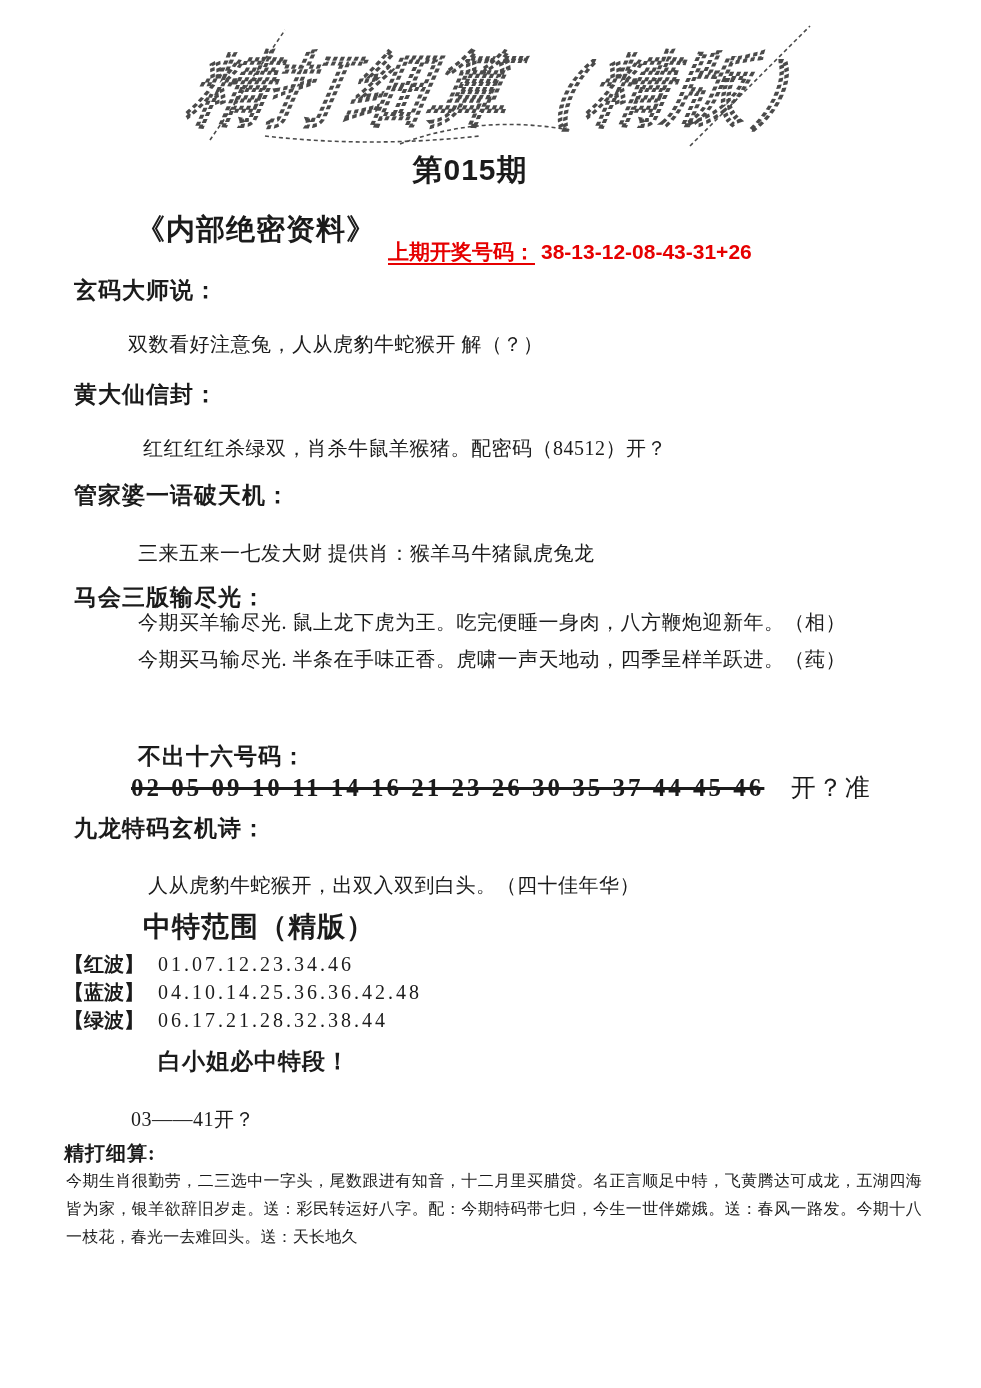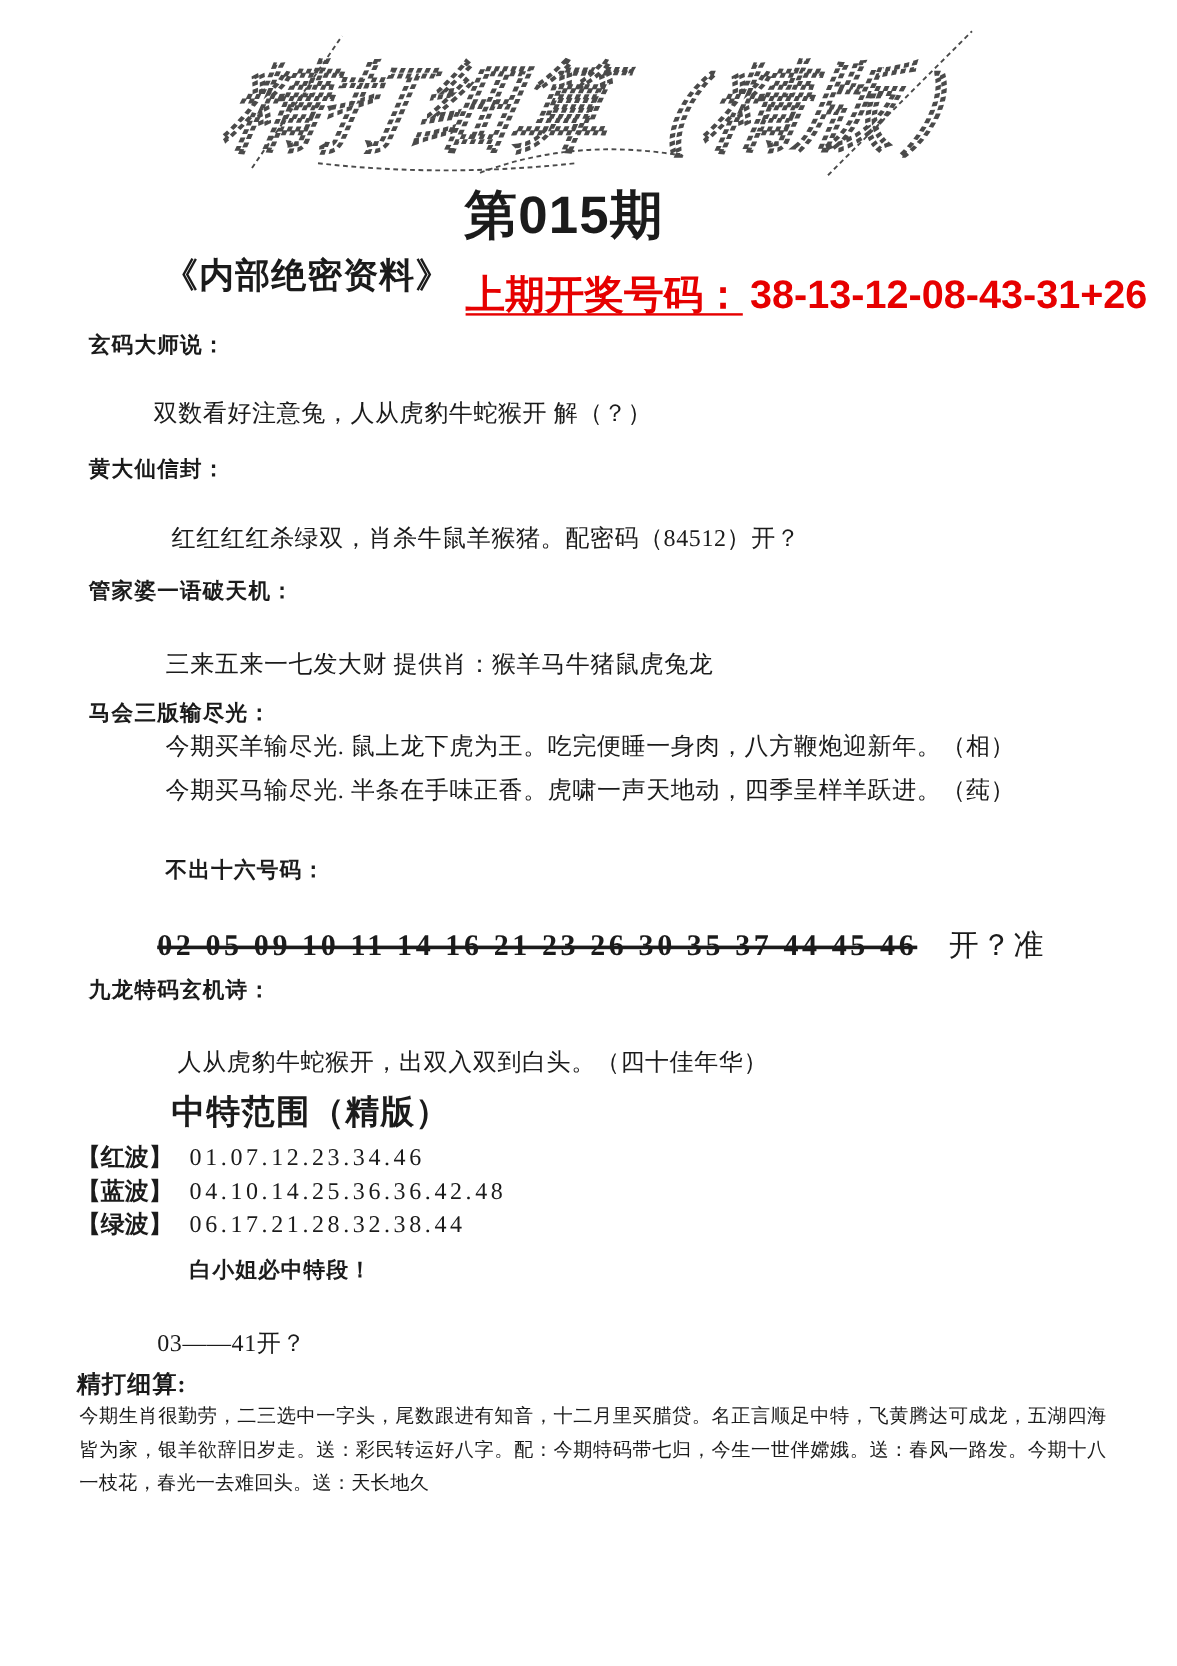"第015期" .issue-title { font-size: 44px -> 30px }
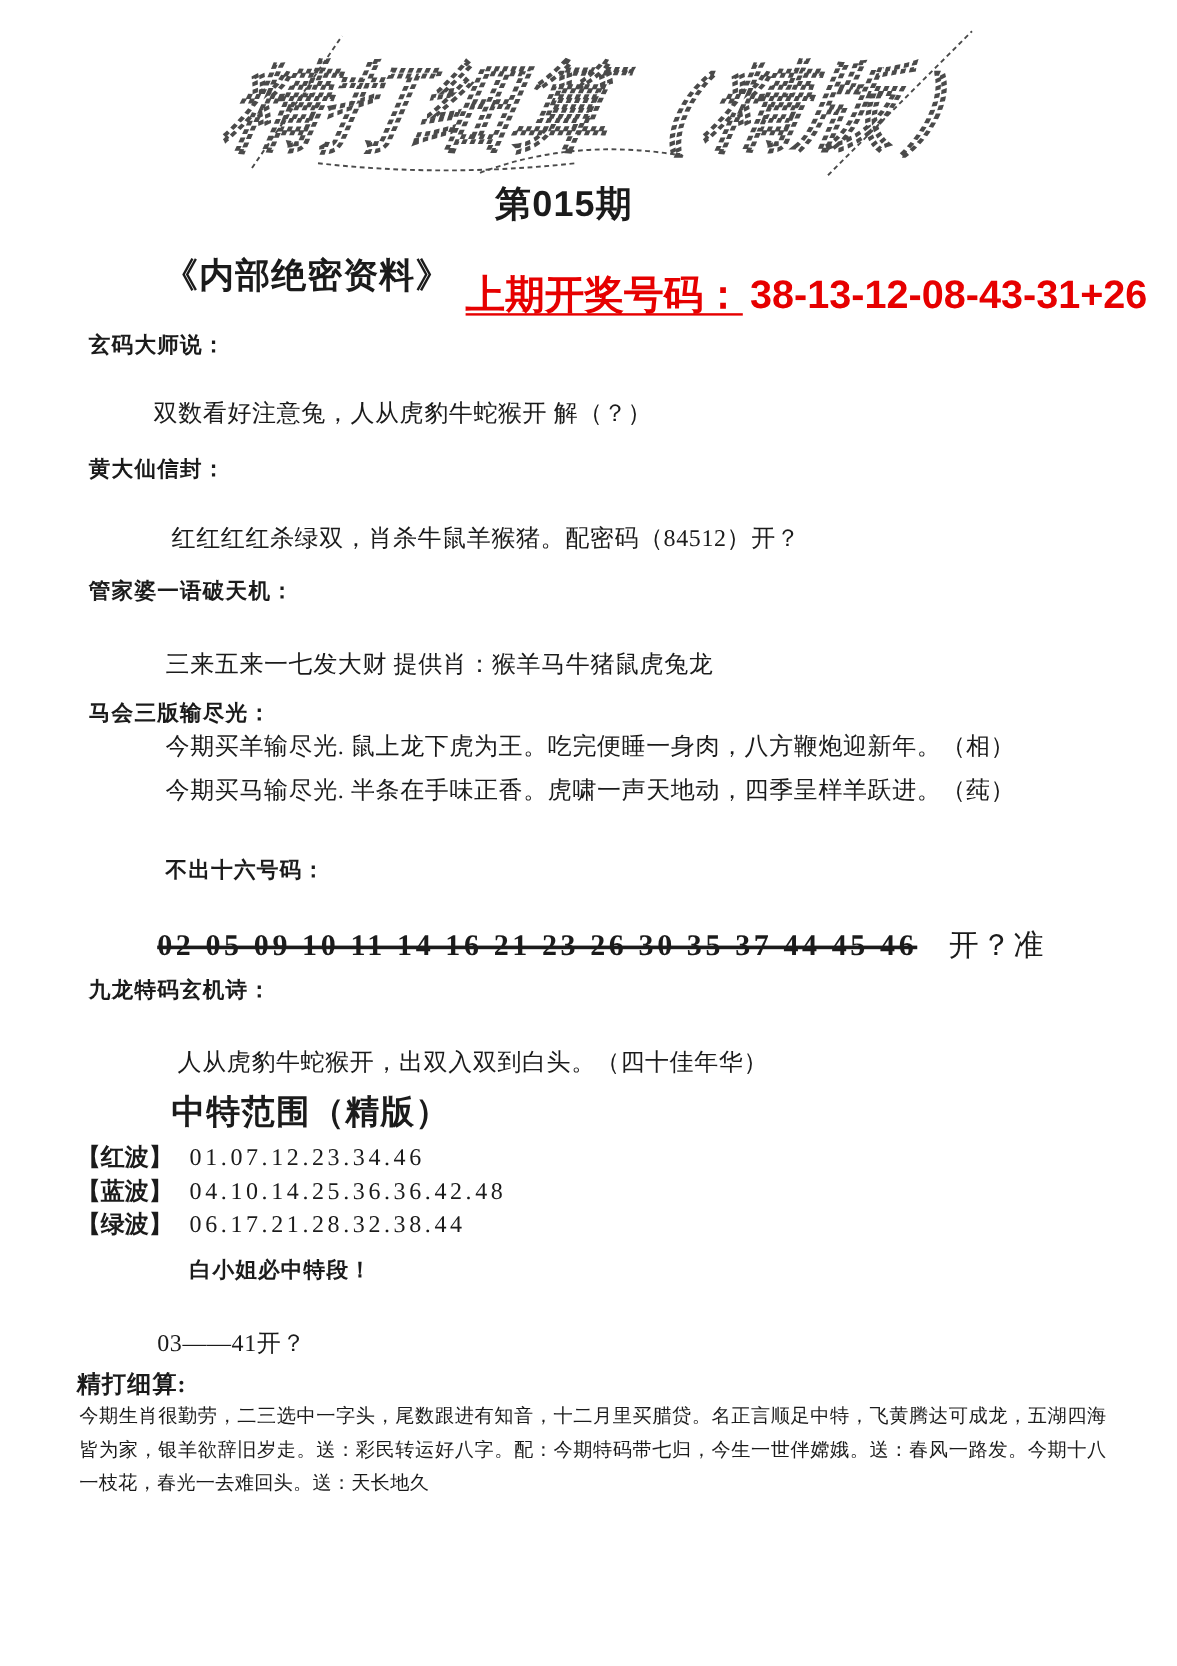"上期开奖号码： 38-13-12-08-43-31+26" .lastdraw-row { font-size: 33px -> 21px; top: 224px -> 238px }
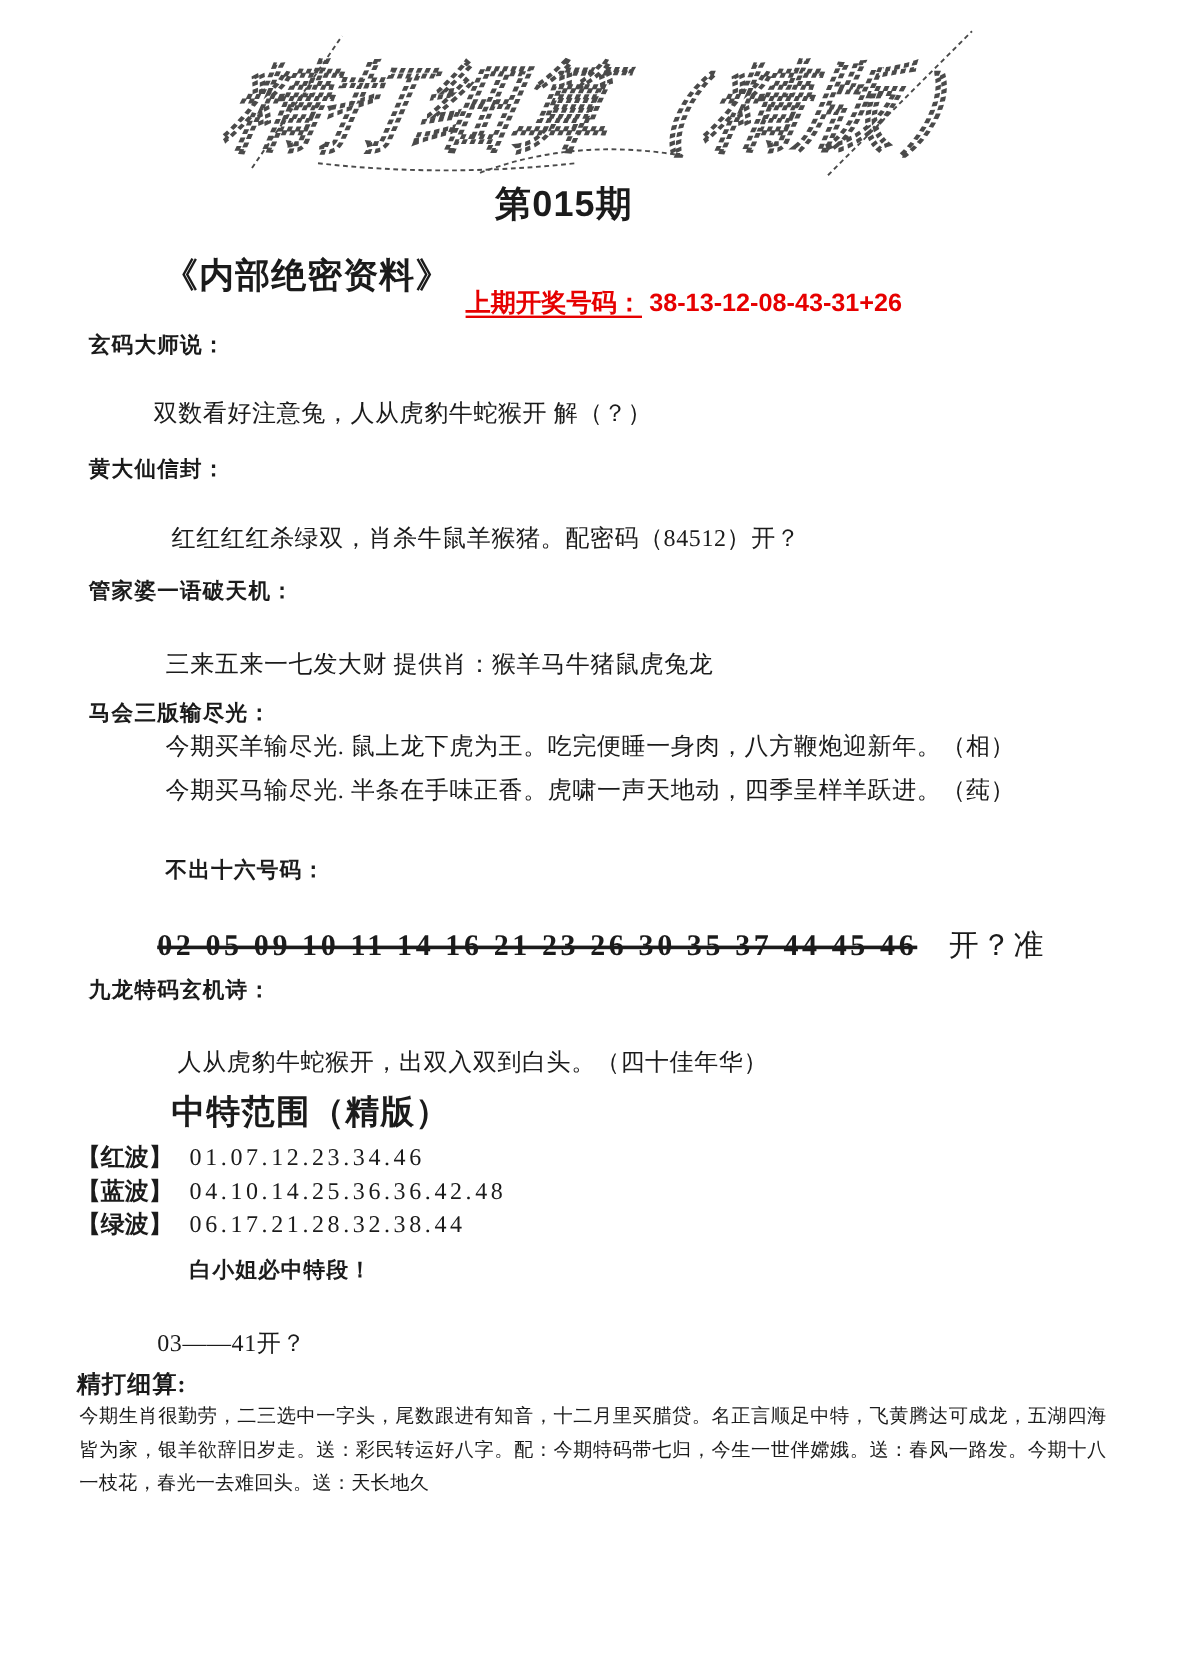"玄码大师说：" .section-heading { font-size: 18px -> 23px }
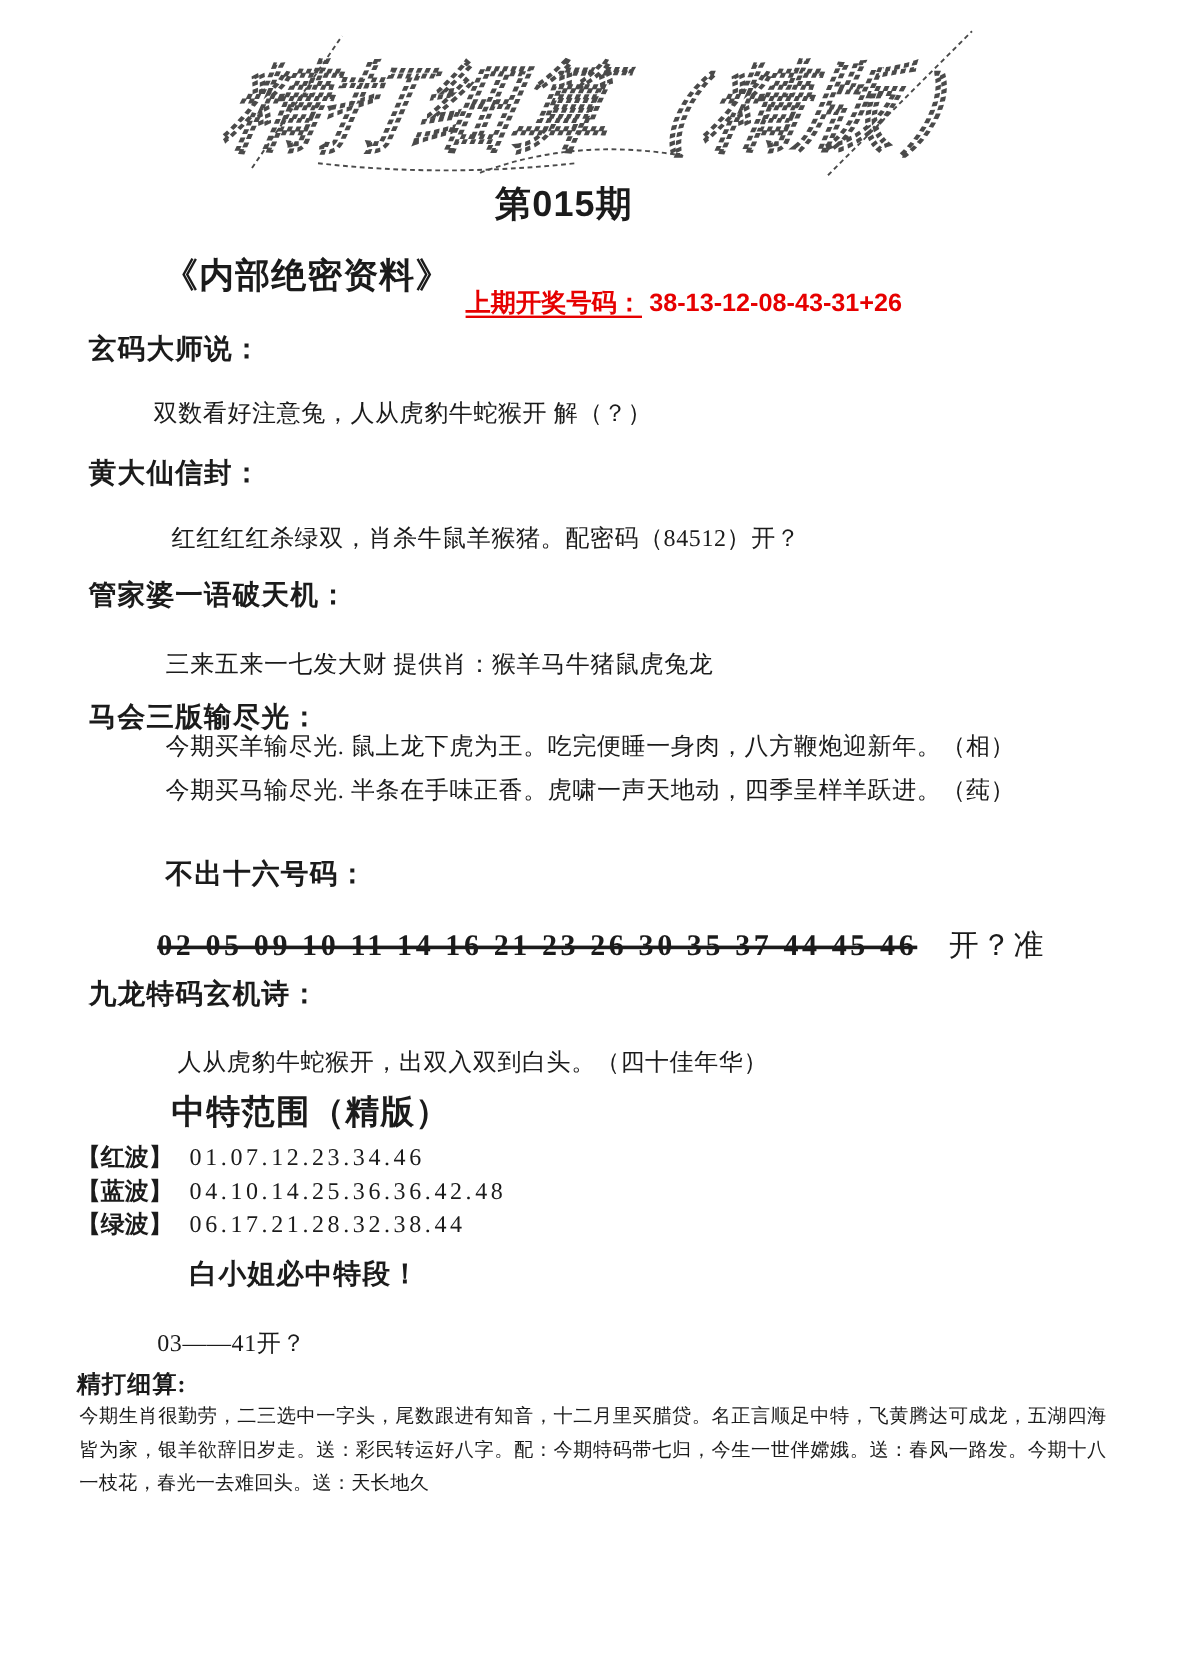"不出十六号码：" div.abs { top: 713px -> 741px }
